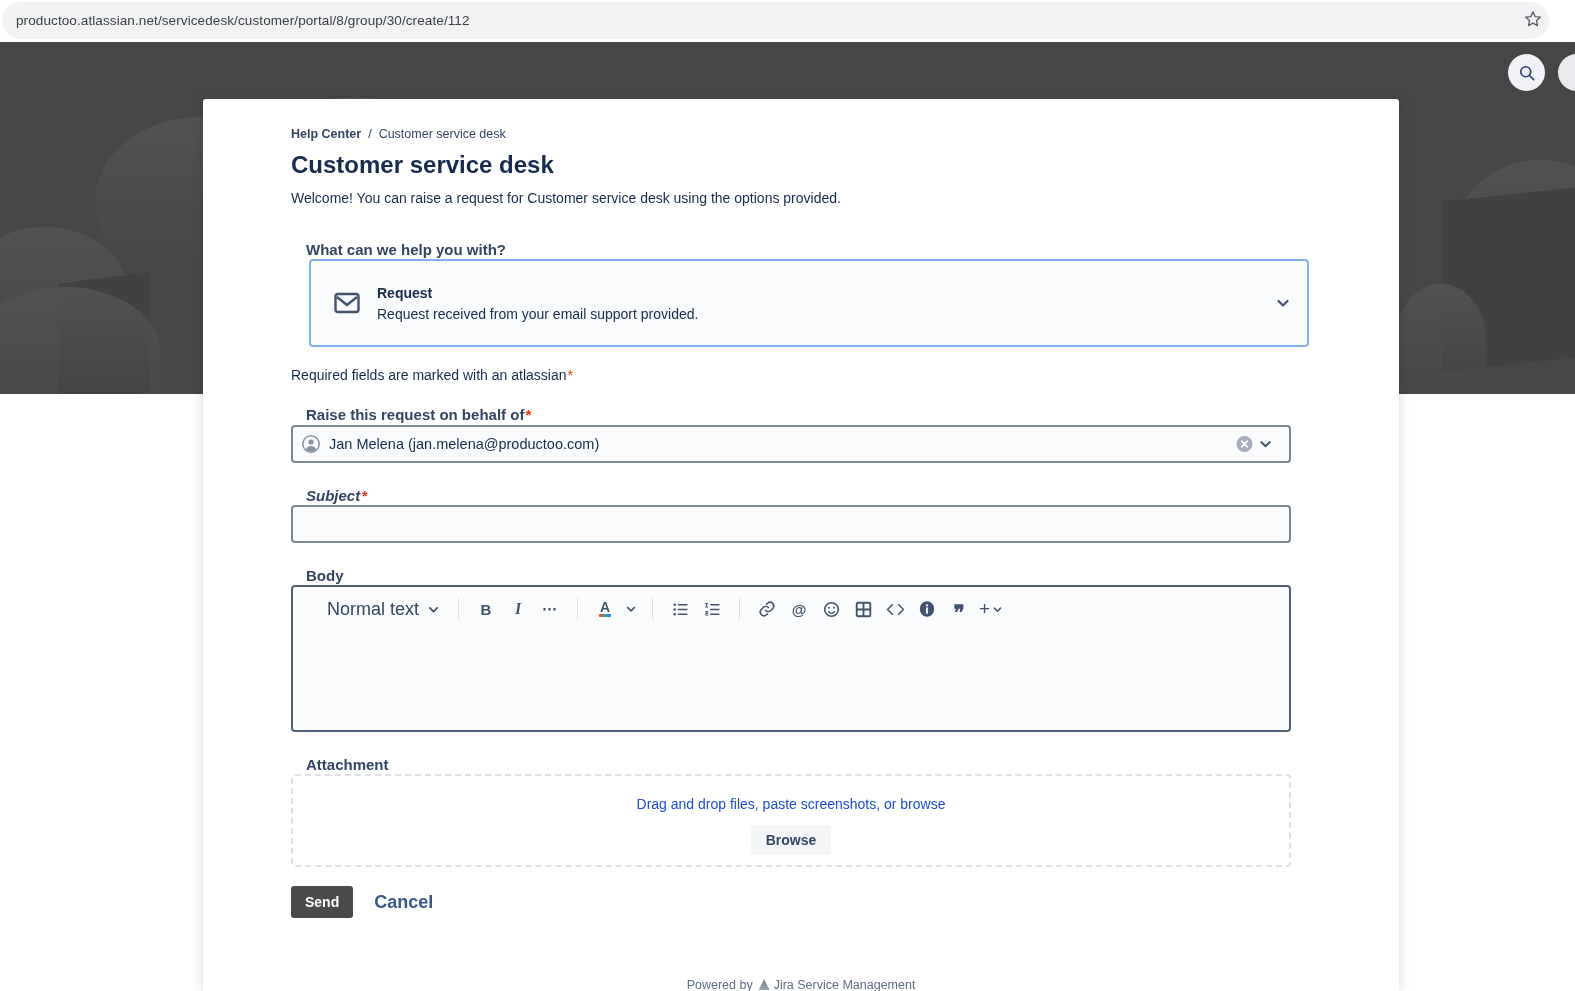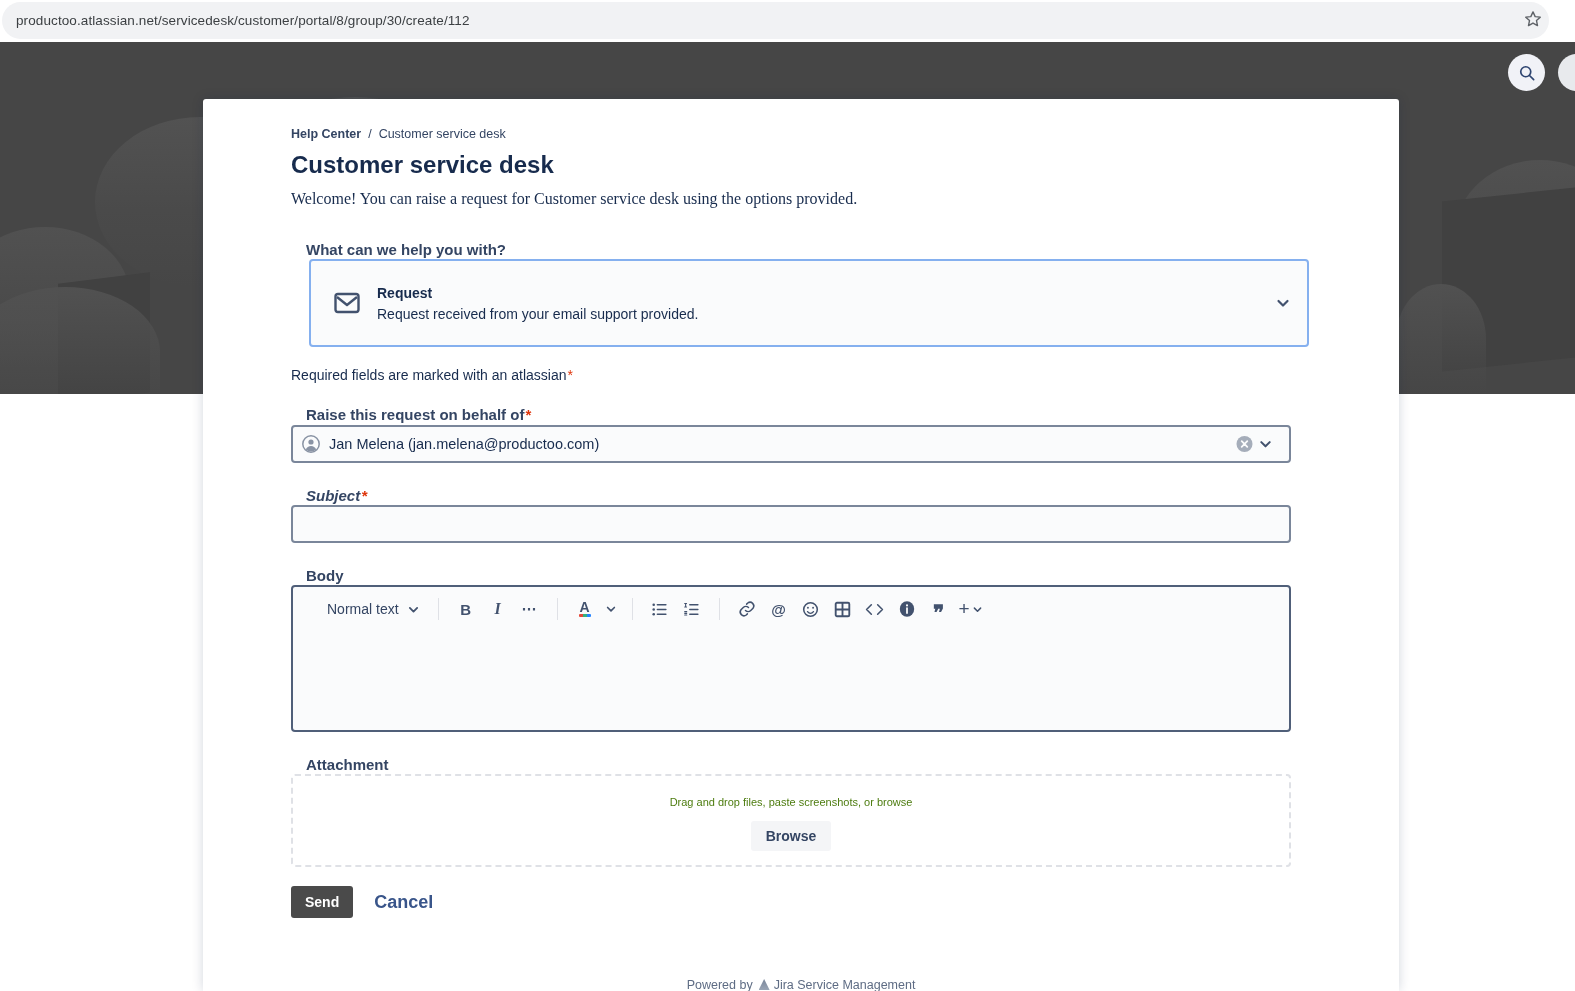"Welcome! You can raise a" .page-intro { font-family: Liberation Serif, serif -> none; font-size: 16px -> 14px }
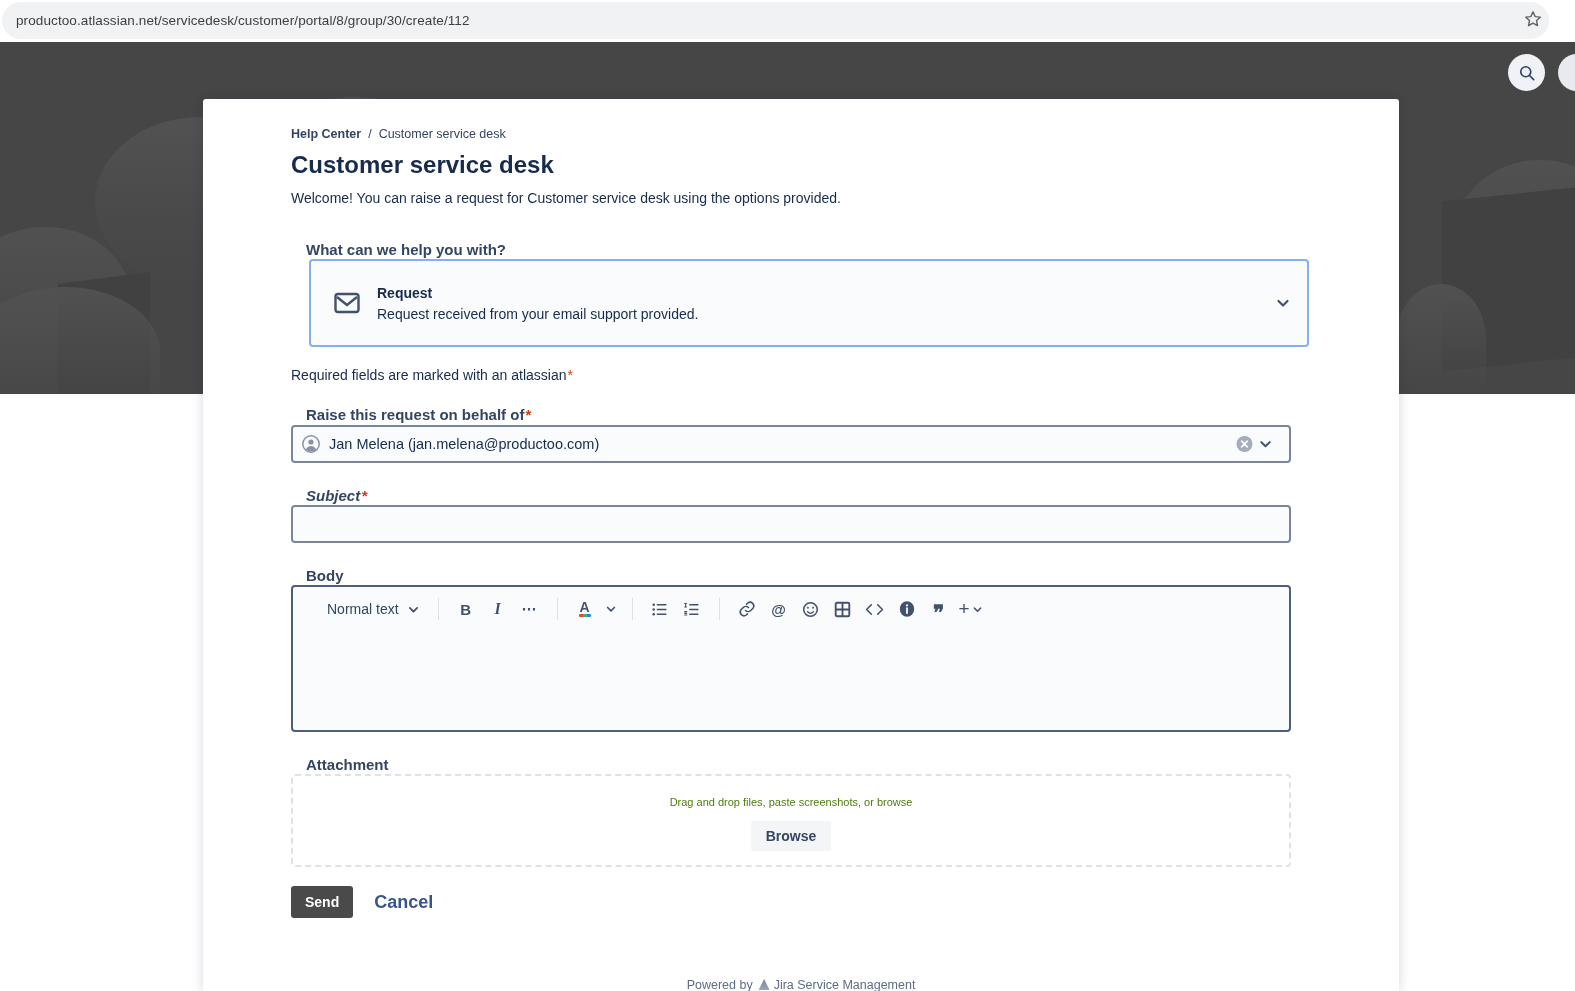"Normal text" .tb-textstyle { font-size: 14px -> 18px }
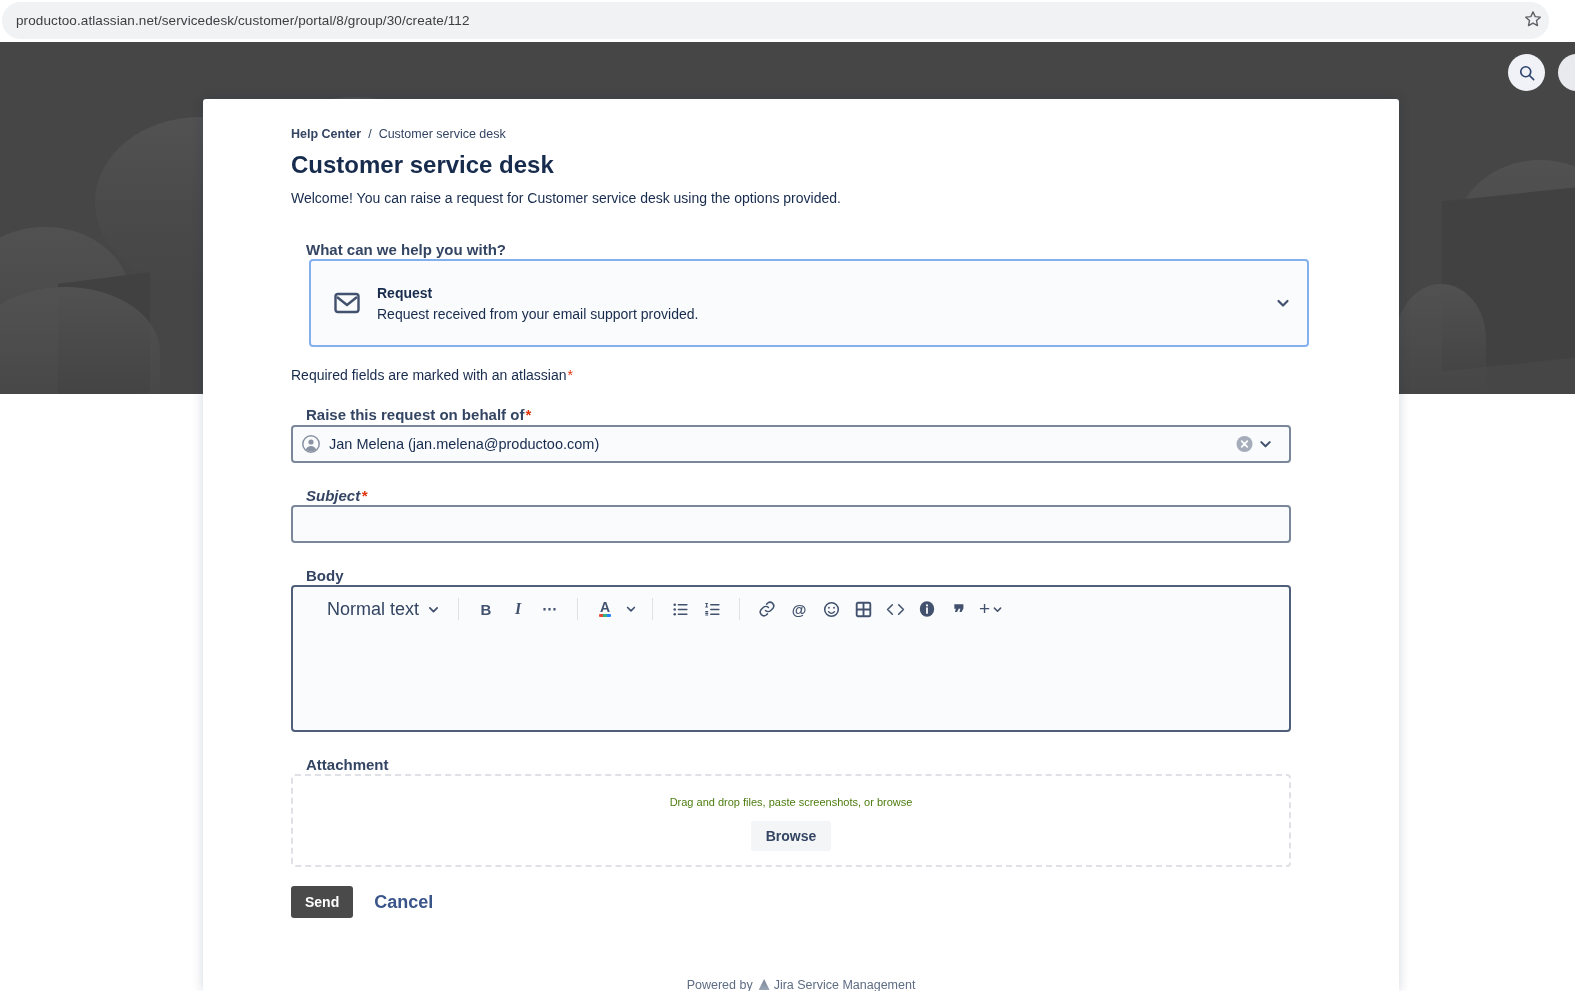"Drag and drop files, paste" .drop-hint { color: #4d7c0f -> #1d4ed8; font-size: 11px -> 14px }
